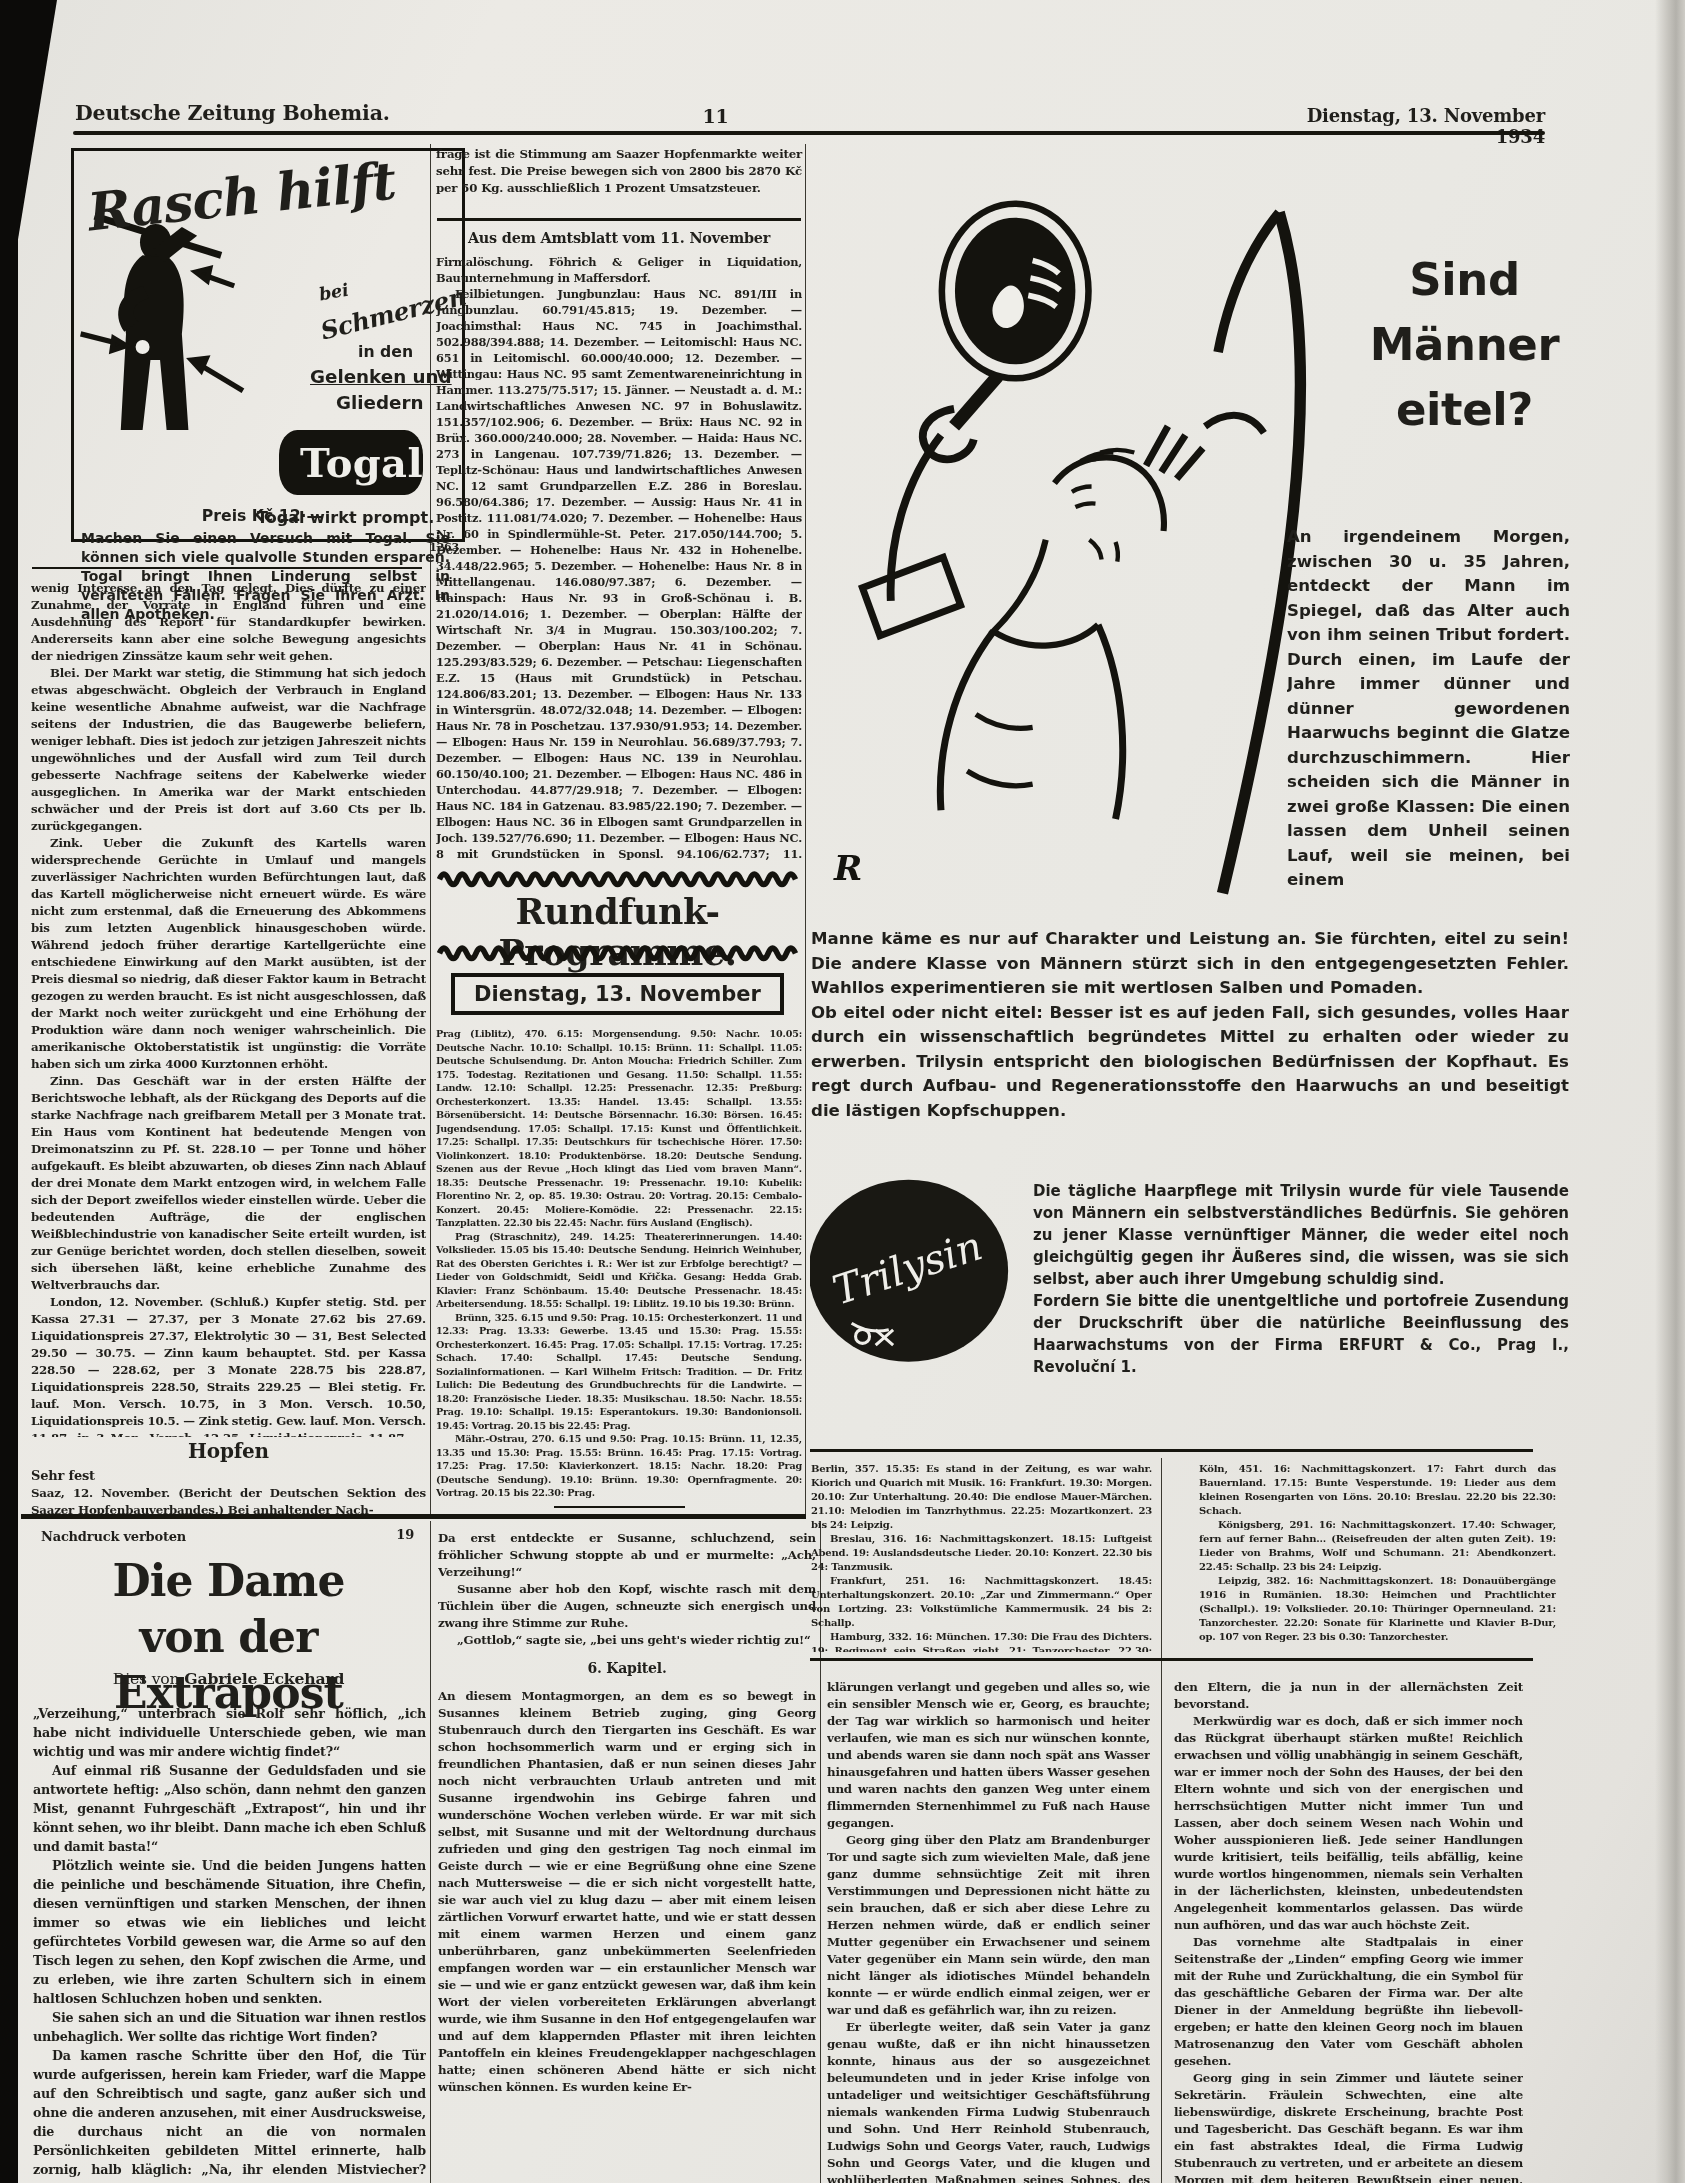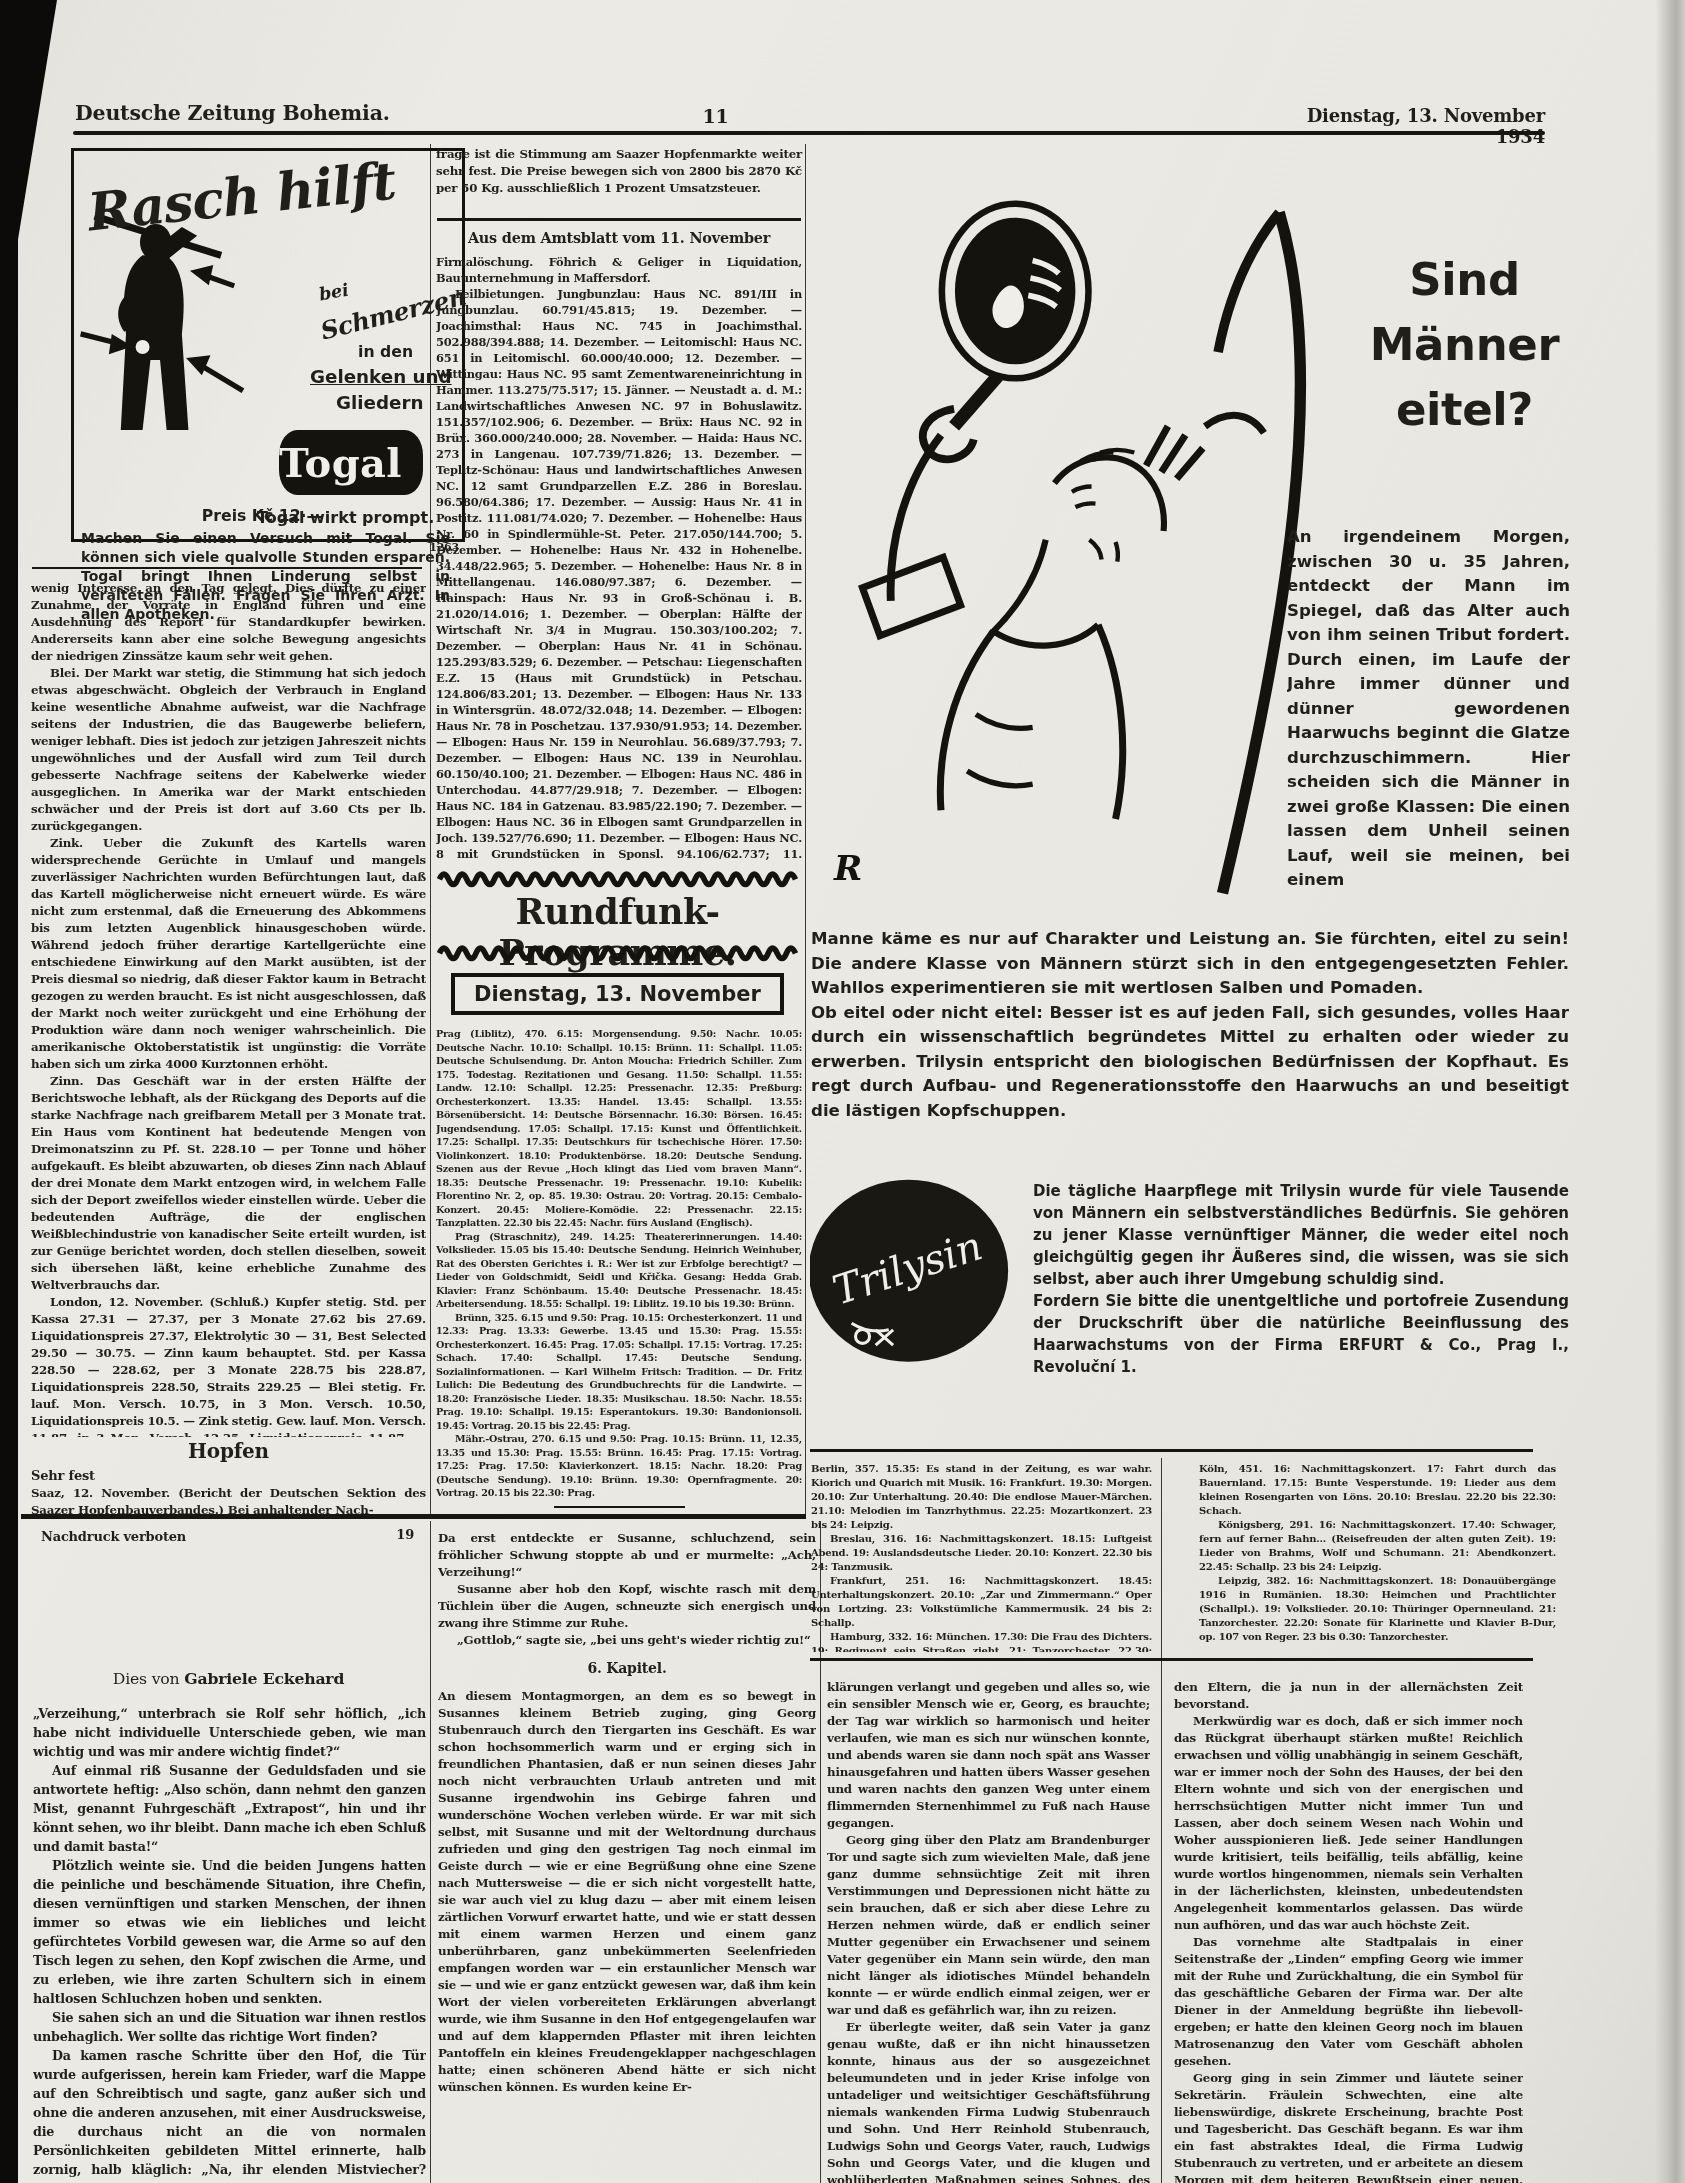"Togal" .togal-logo { justify-content: flex-start -> flex-end }
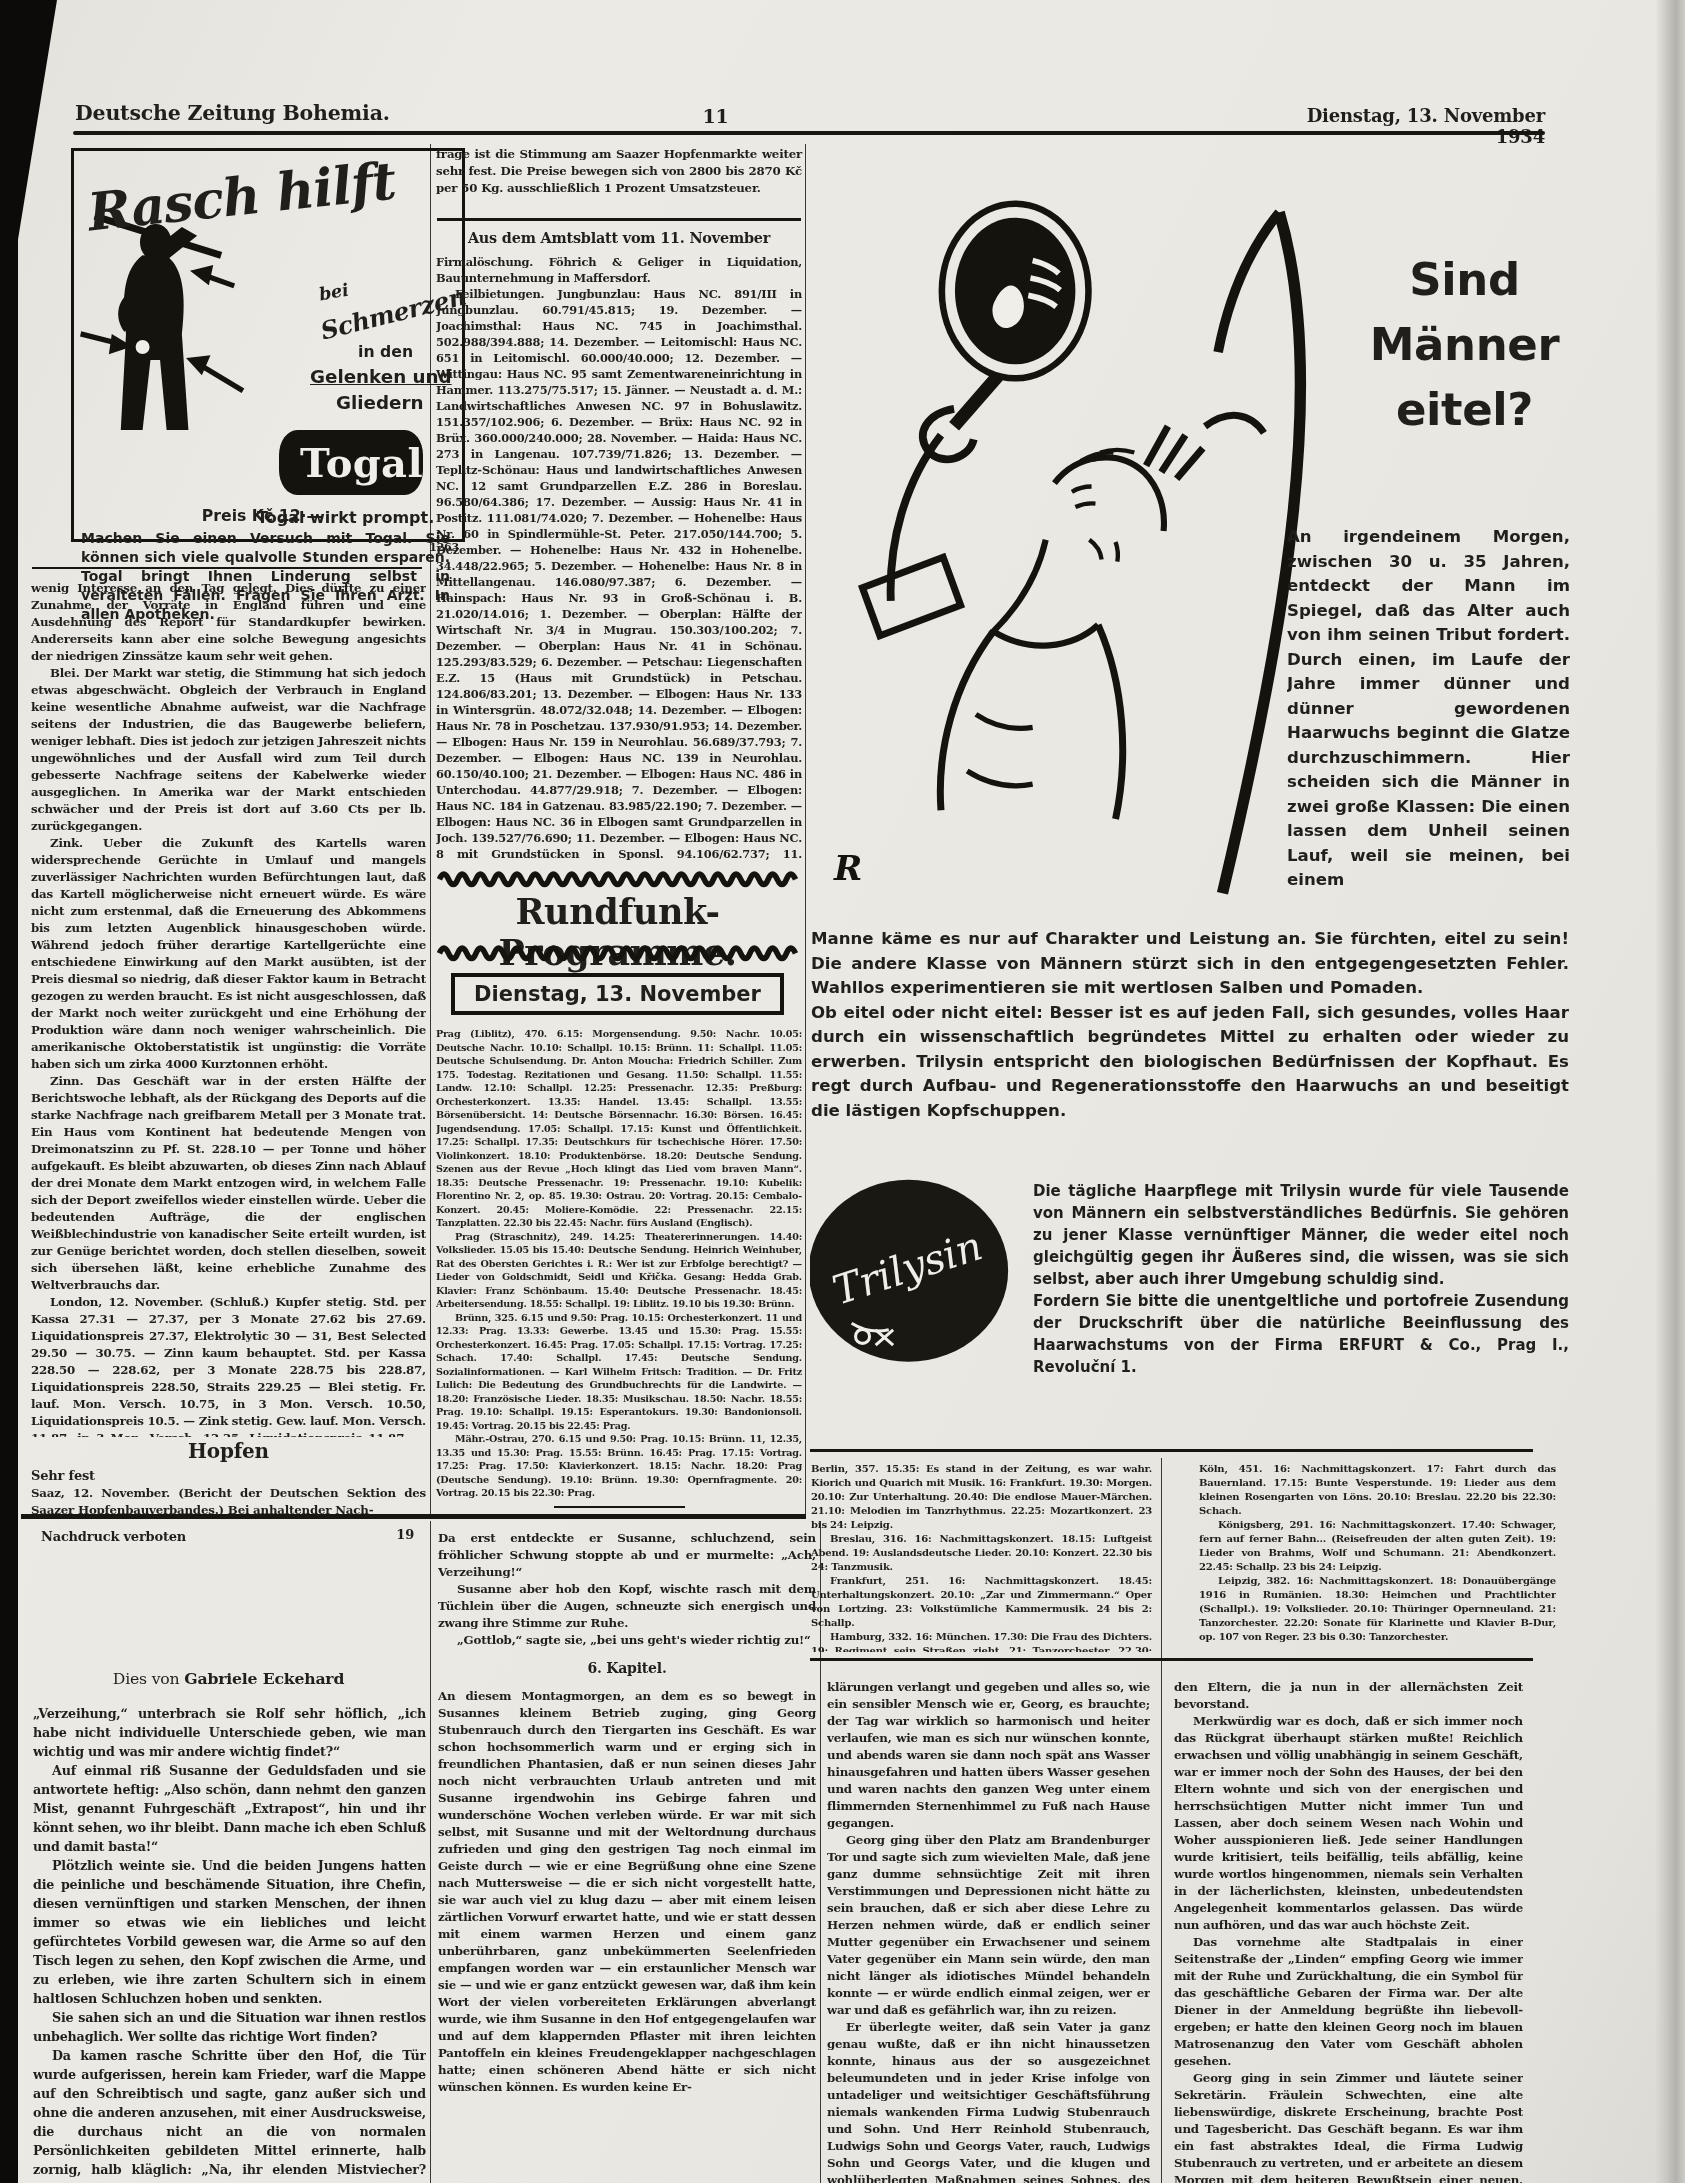"Die Dame" div.abs { html: none -> <div> <div>Die Dame</div> <div>von der Extrapost</div> </div> }
